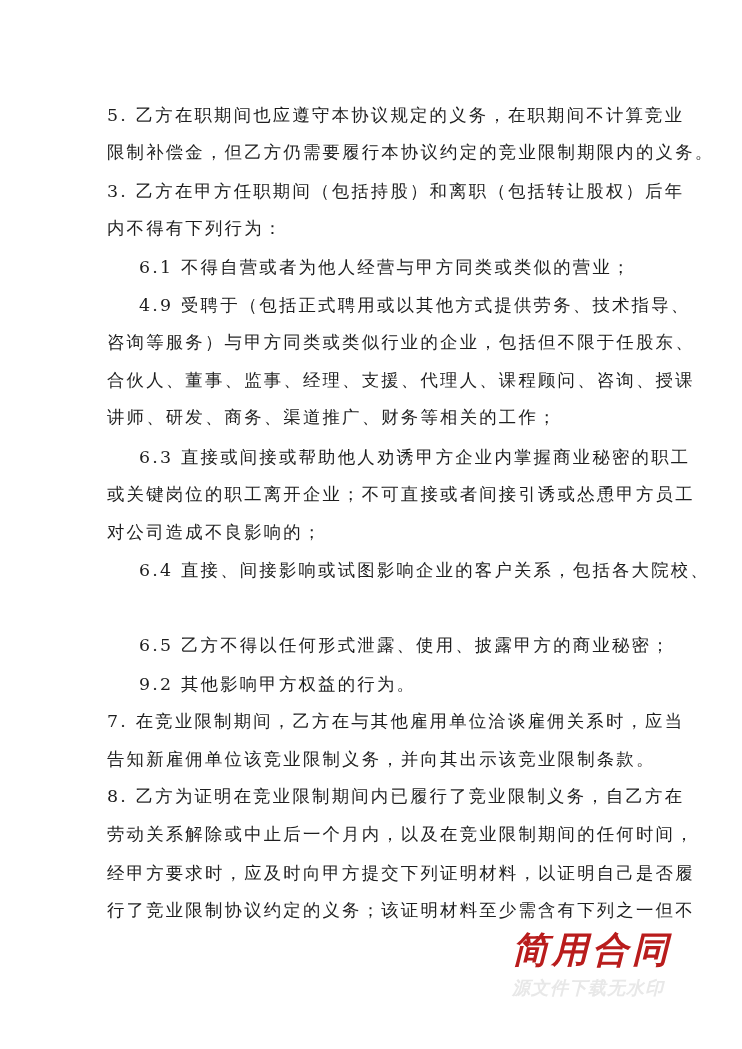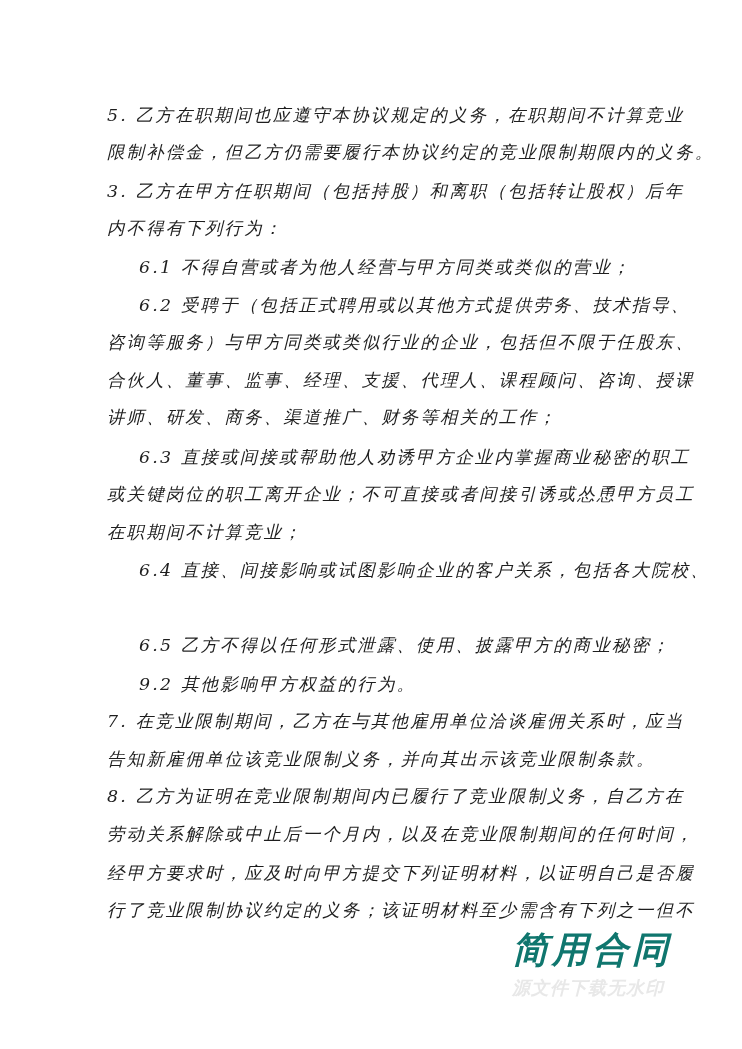"5. 乙方在职期间也应遵守本协议规定的义务，在职期间不计算竞业" .line { font-style: italic -> none }
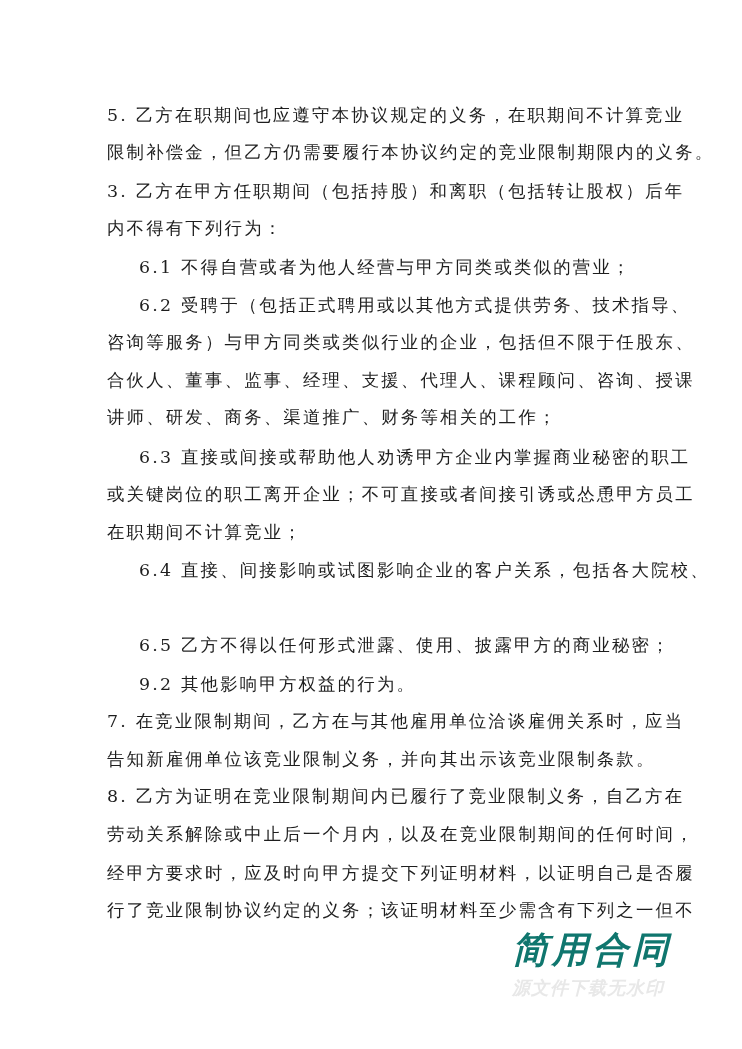"6.2 受聘于（包括正式聘用或以其他方式提供劳务、技术指导、" div.line { text: 6.2 -> 4.9 }
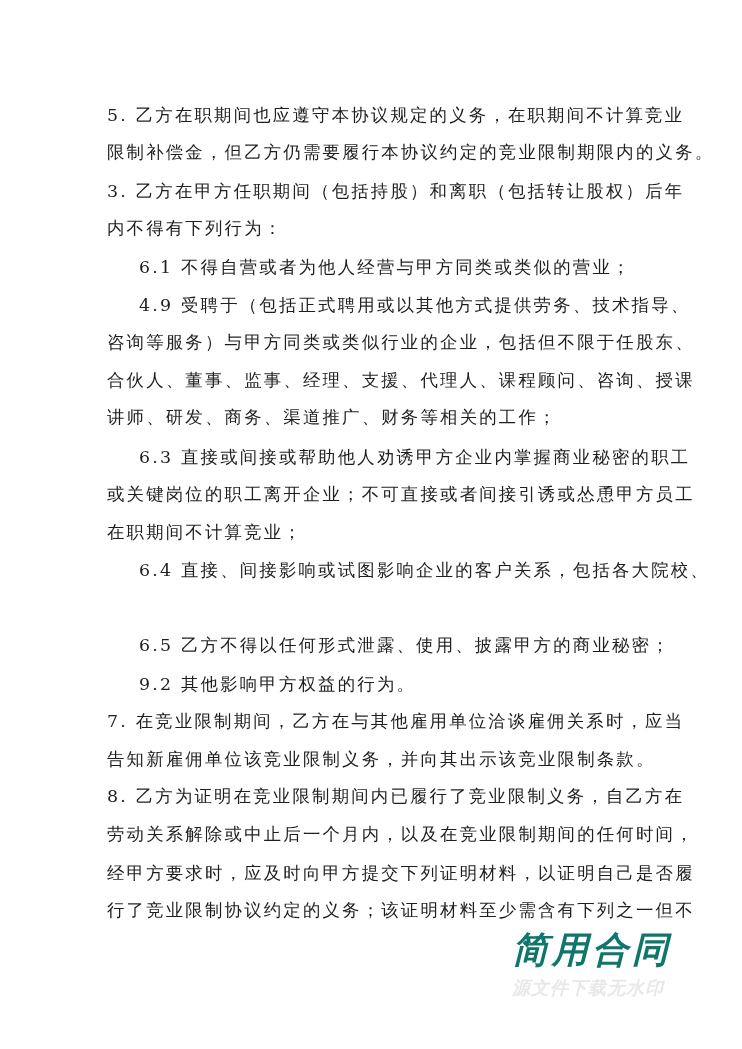"在职期间不计算竞业；" div.line { text: 在职期间不计算竞业 -> 对公司造成不良影响的 }
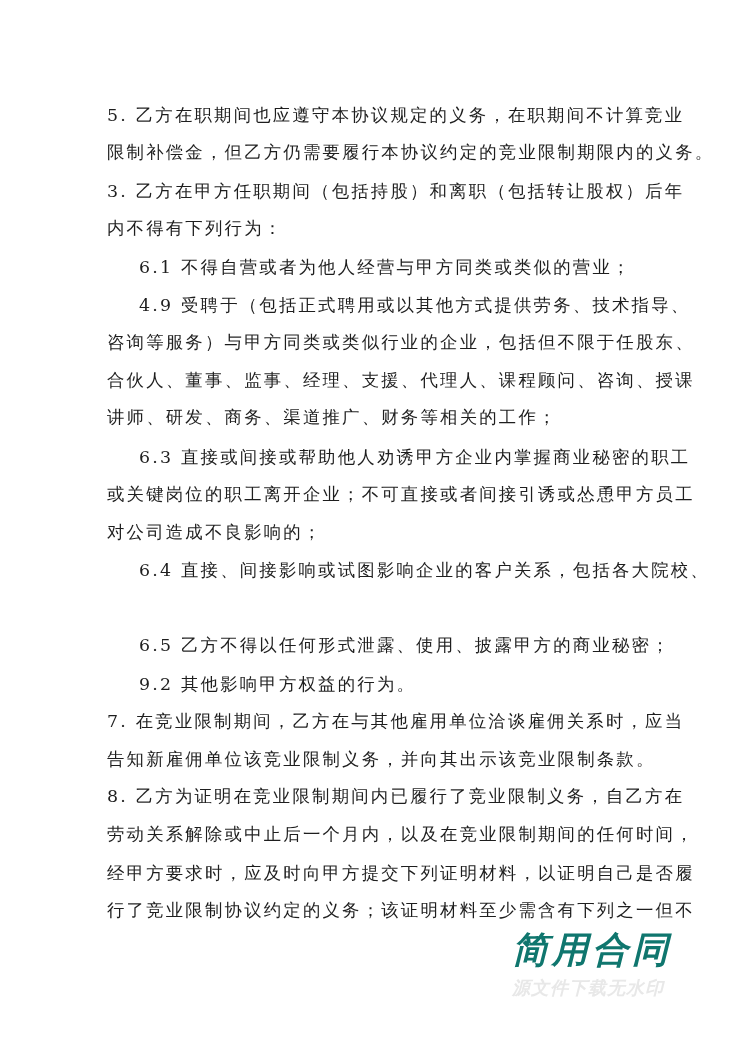"简用合同" .wm1 { color: #0f766e -> #b91c1c }
